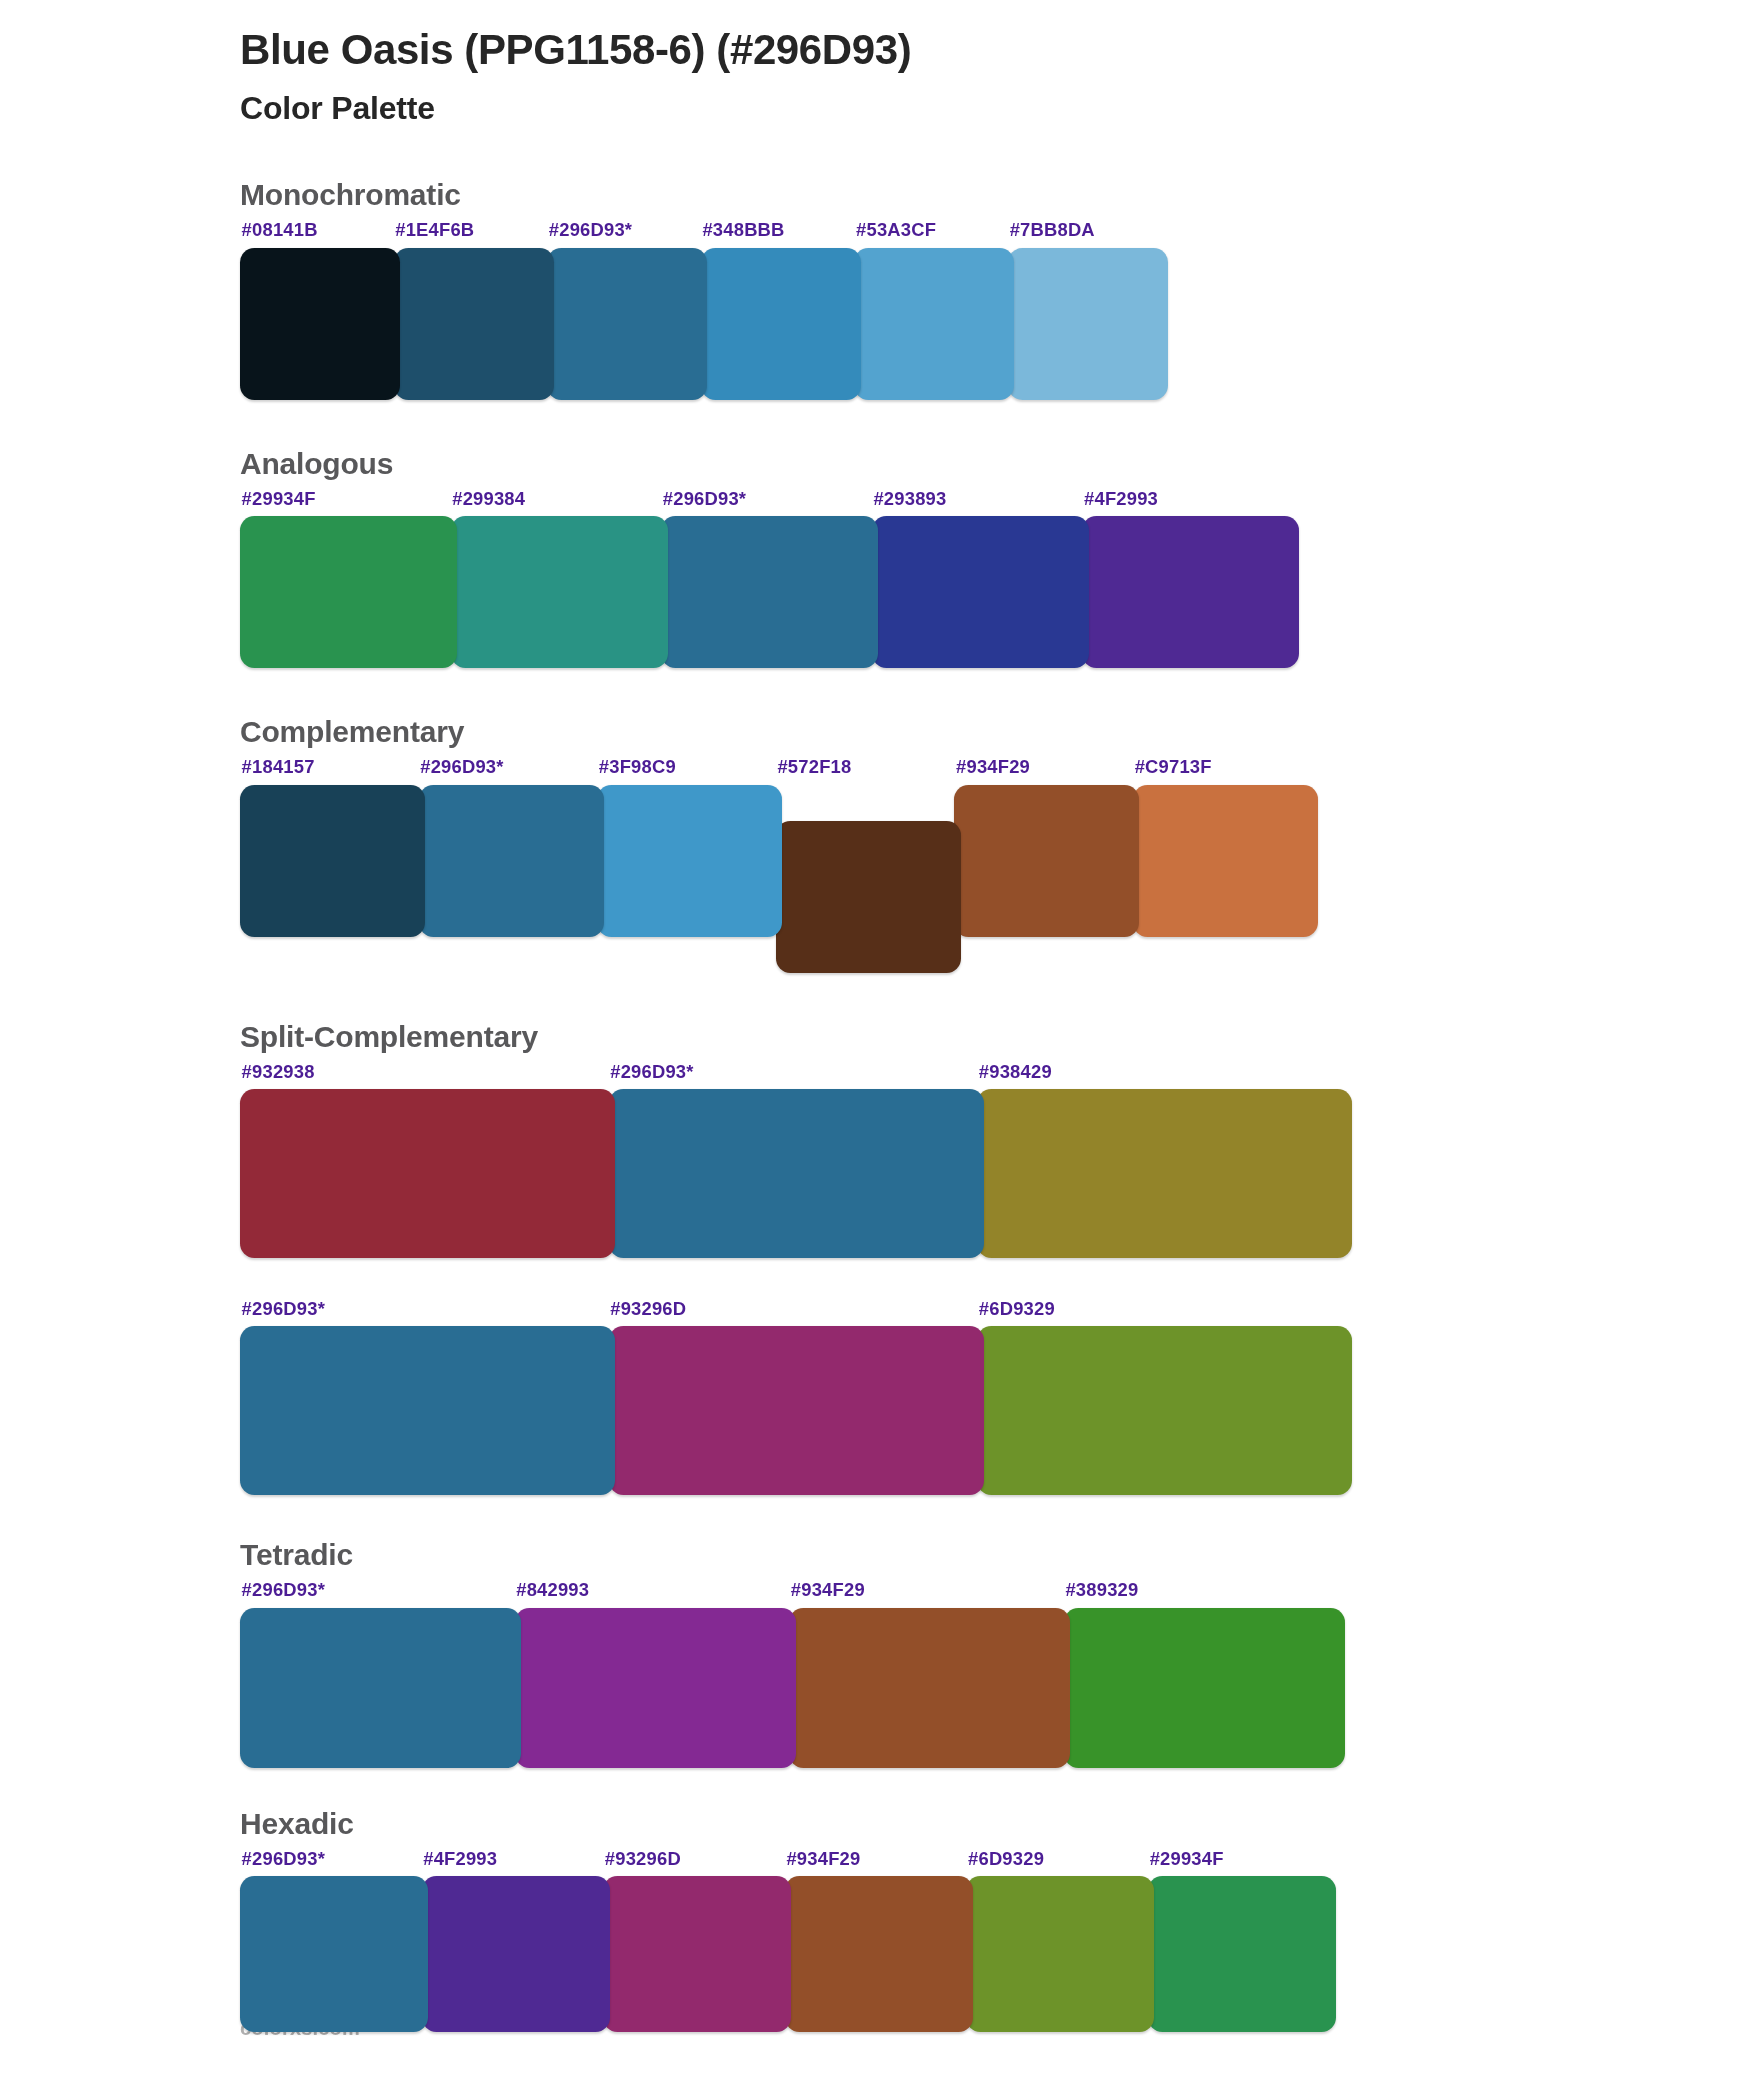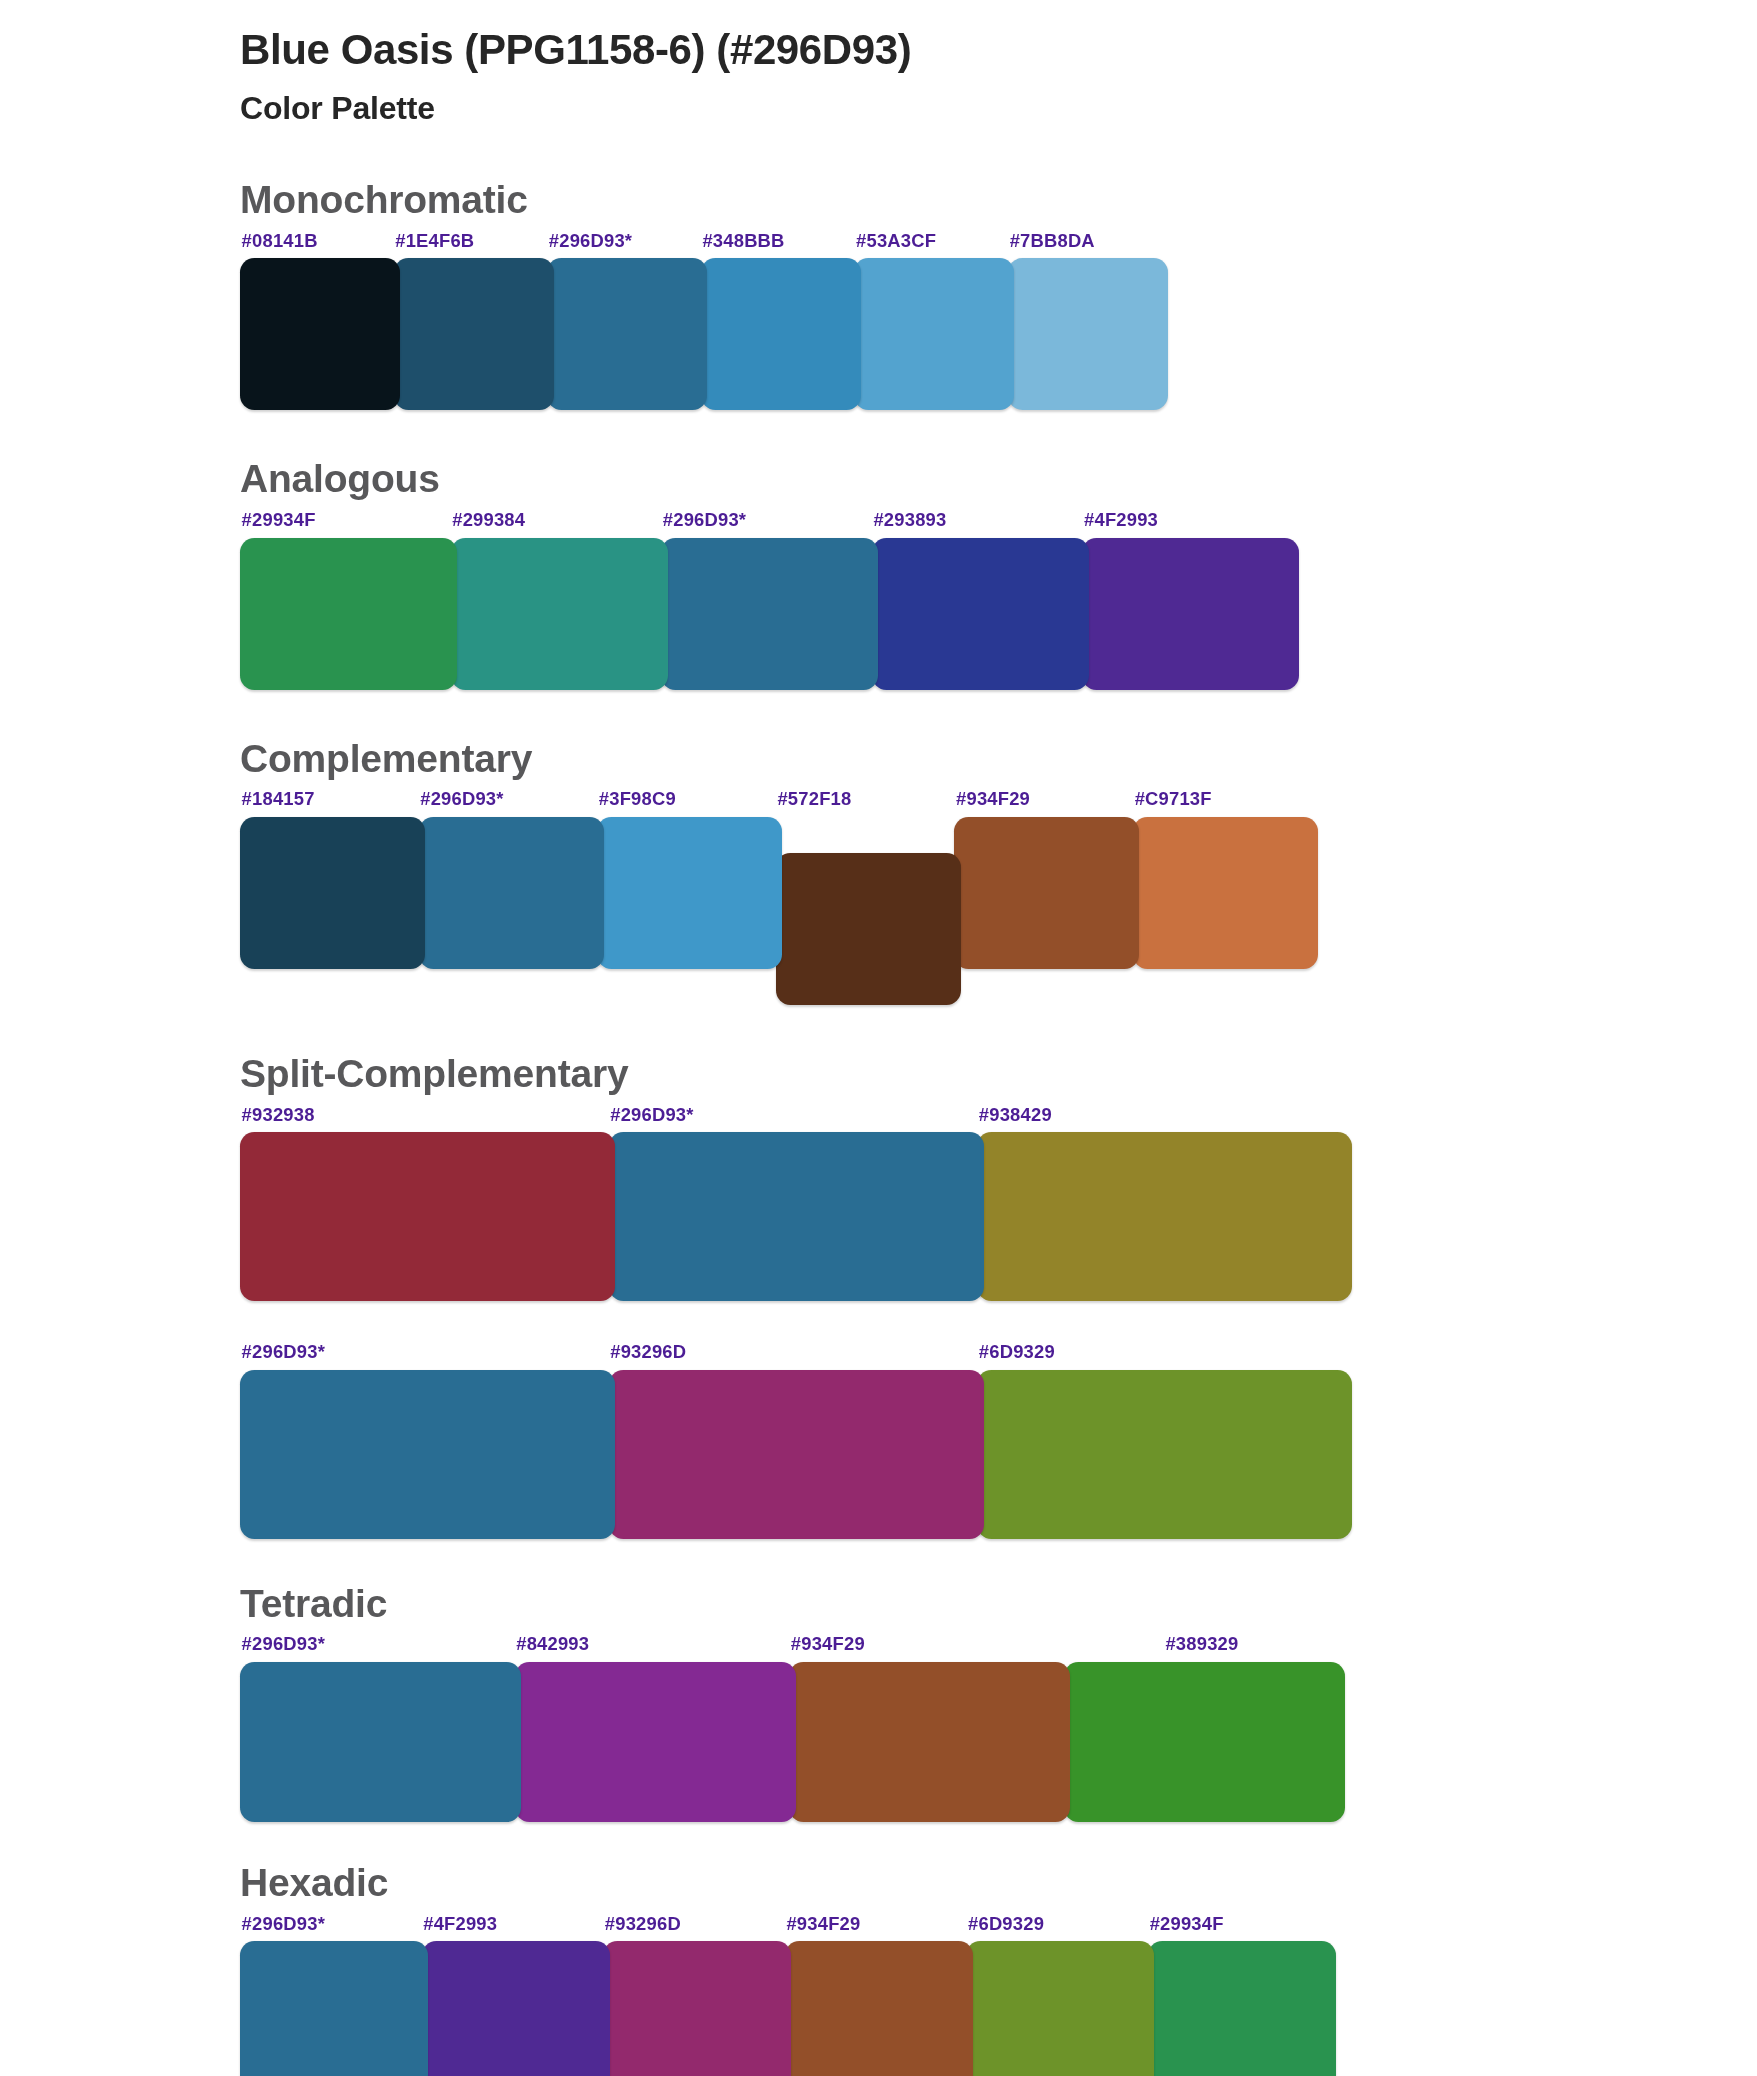"Monochromatic" .section-title { font-size: 39px -> 30px }
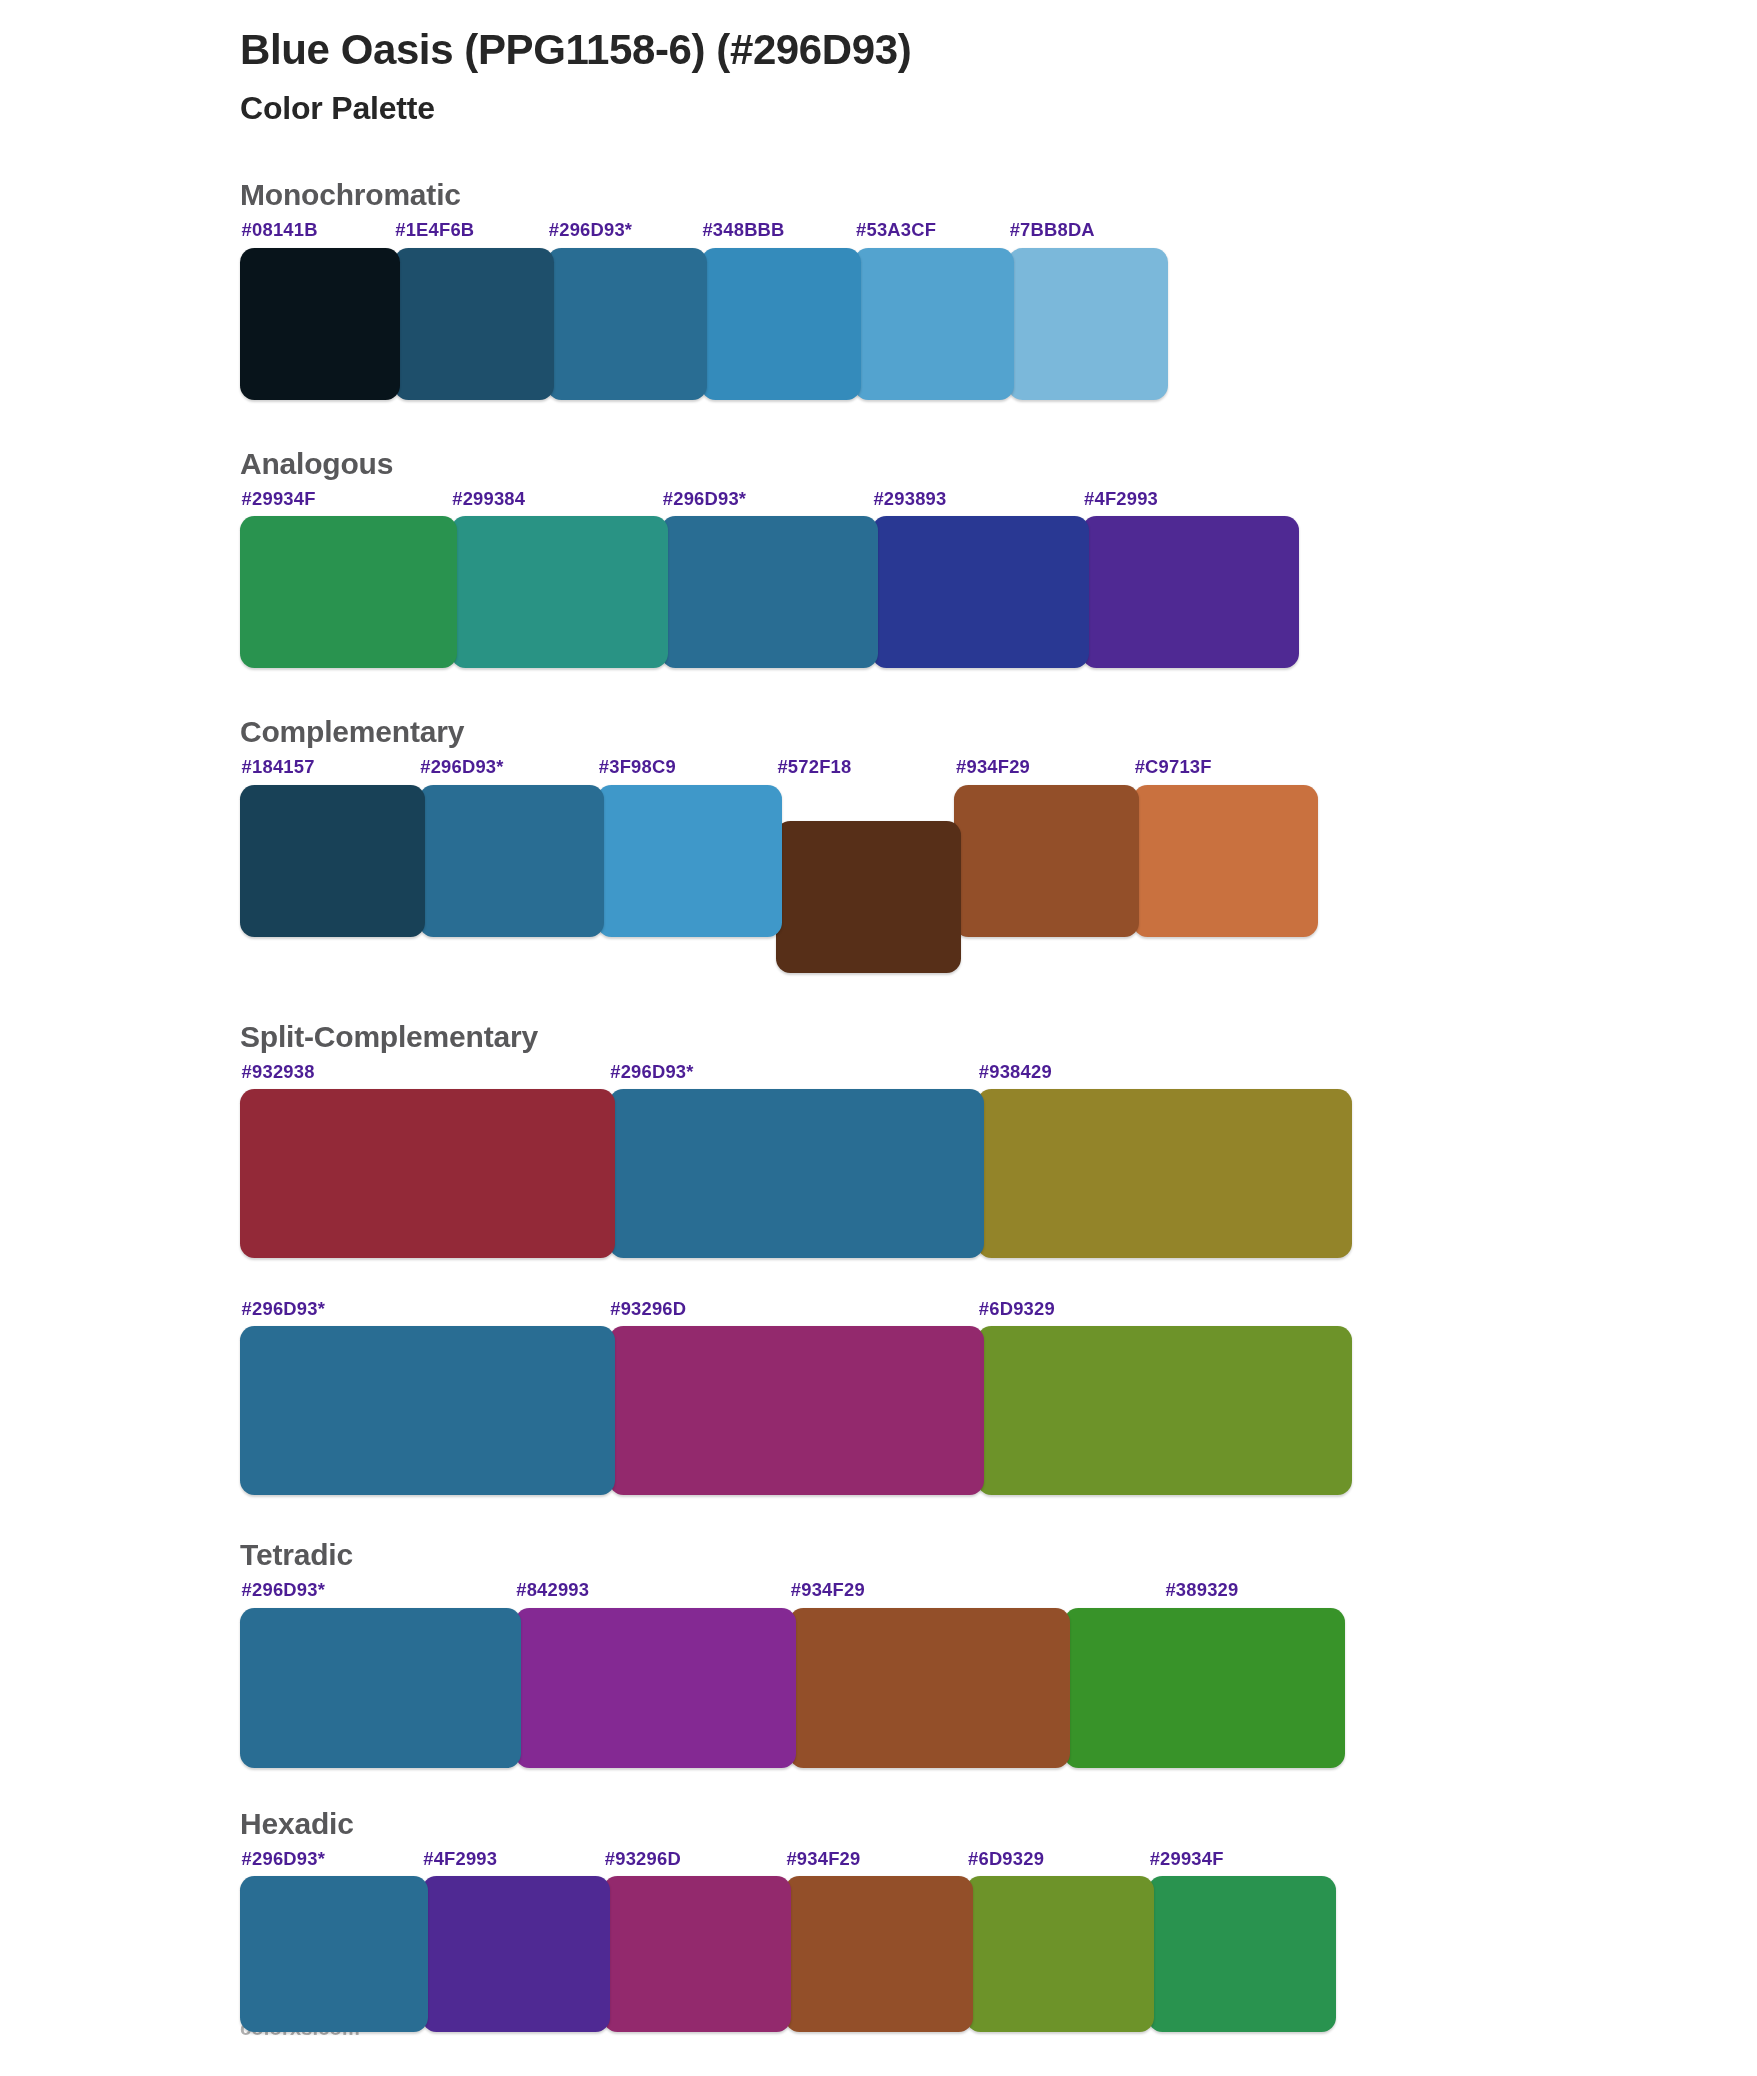"#389329" div.swatch-col { text-align: center -> none }
